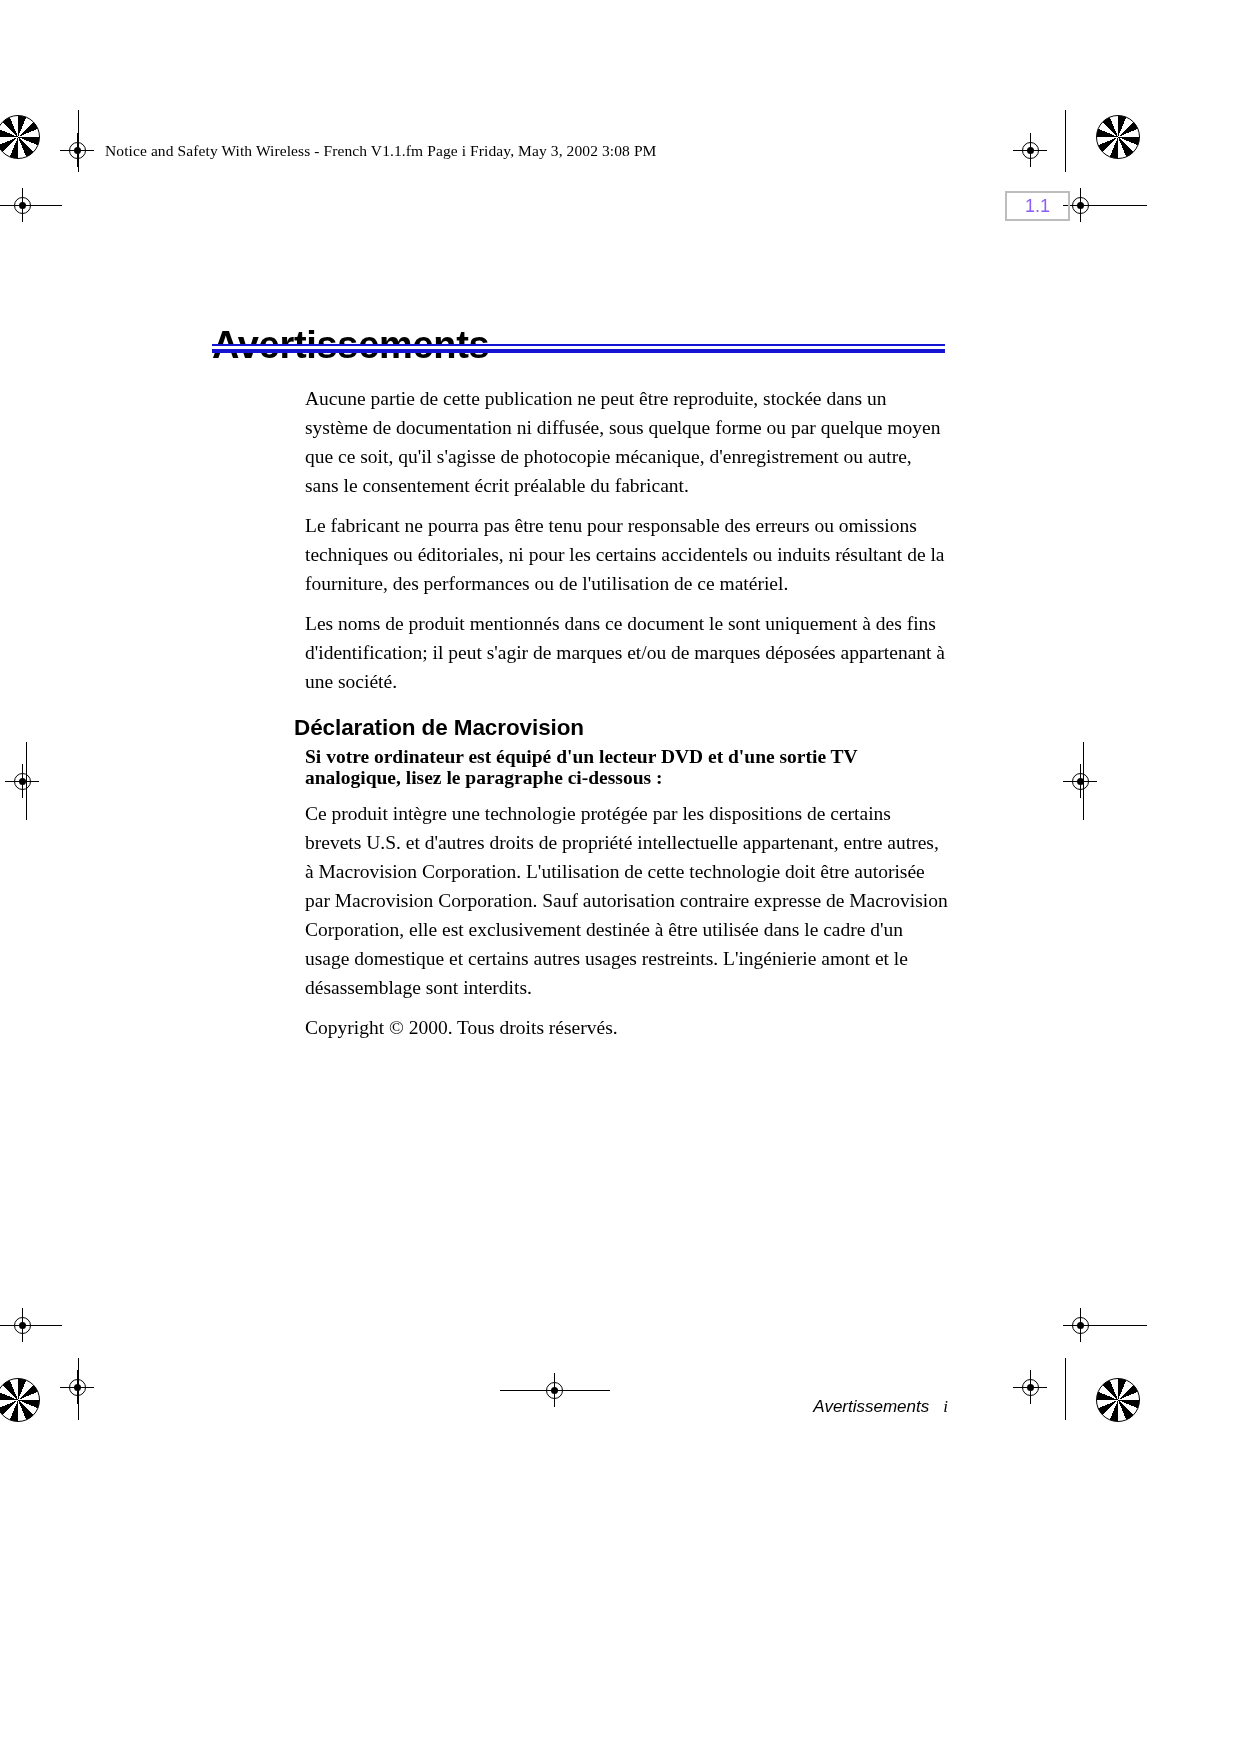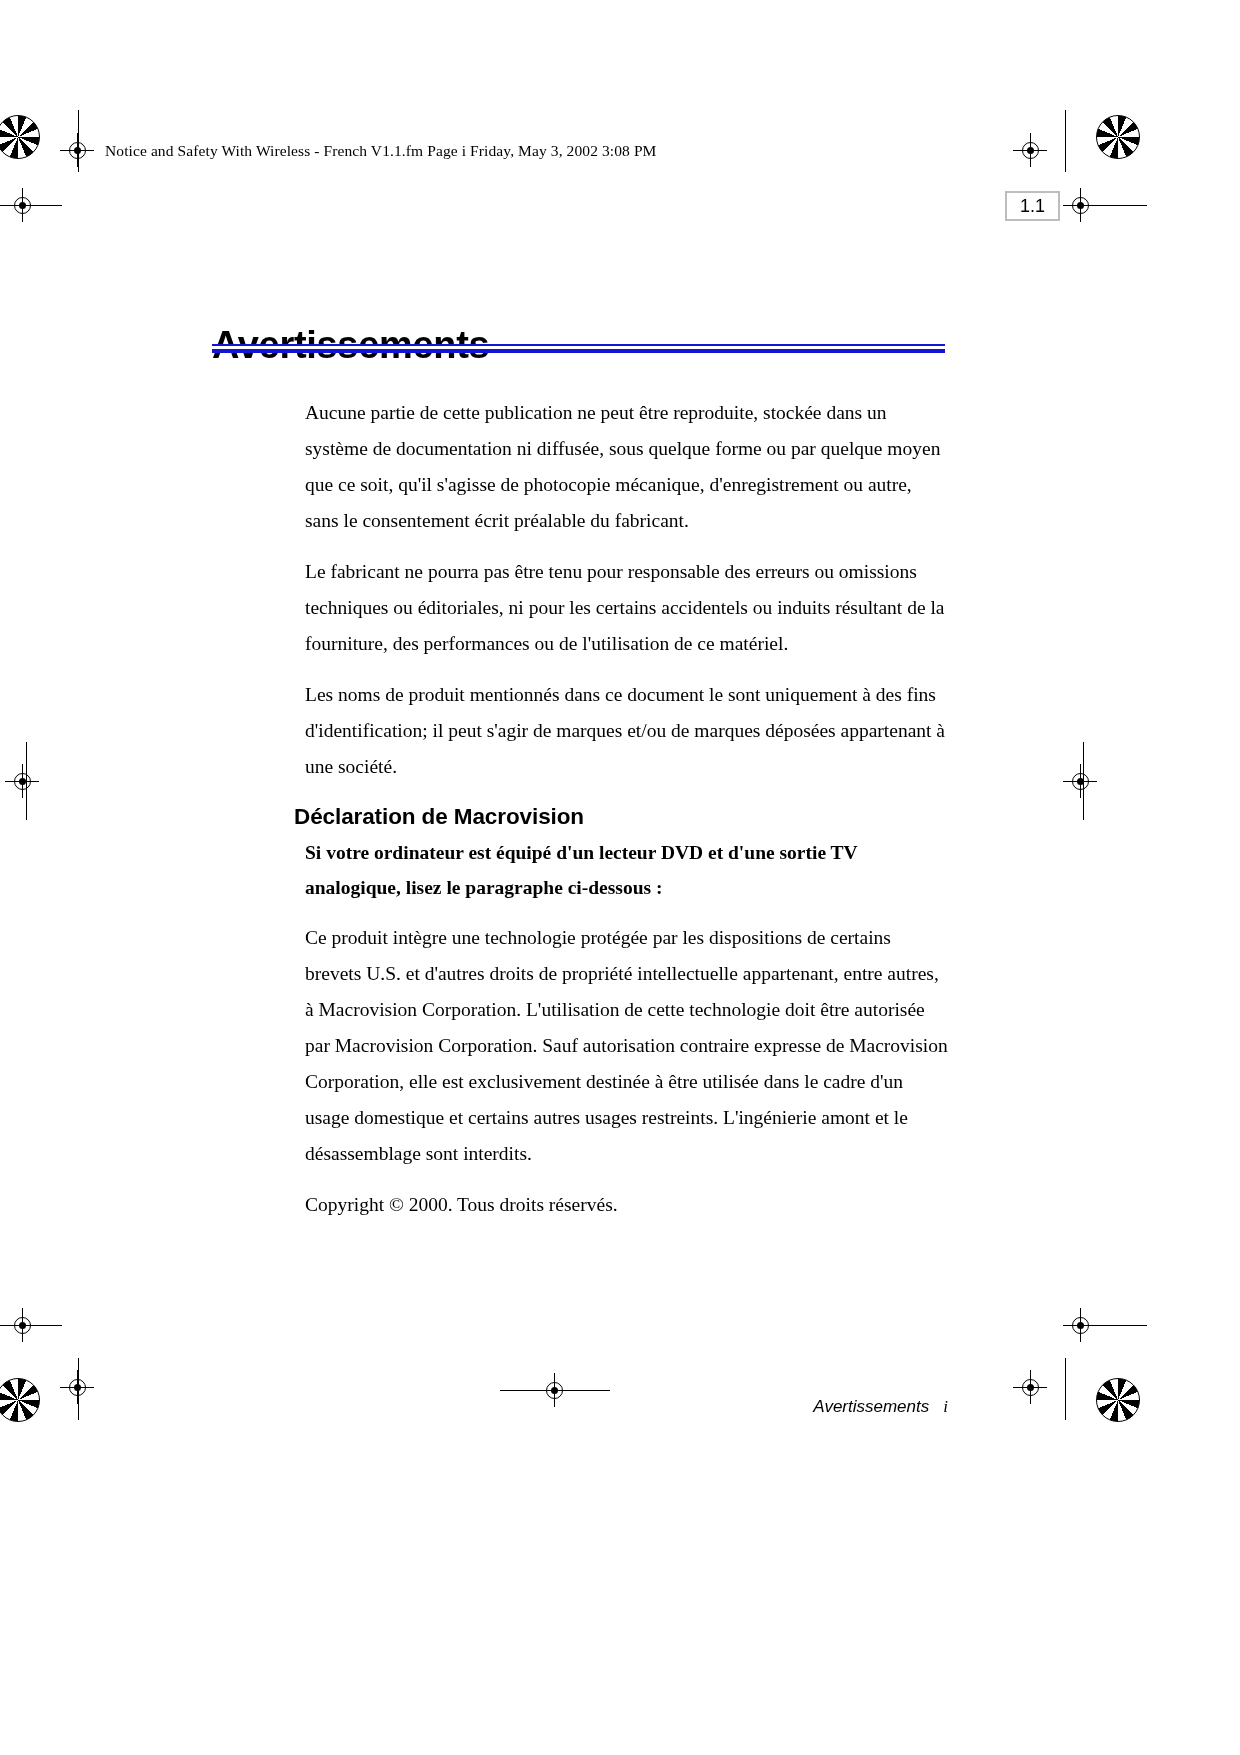"1.1" .version-badge { color: #000000 -> #8b5cf6; width: 55px -> 65px }
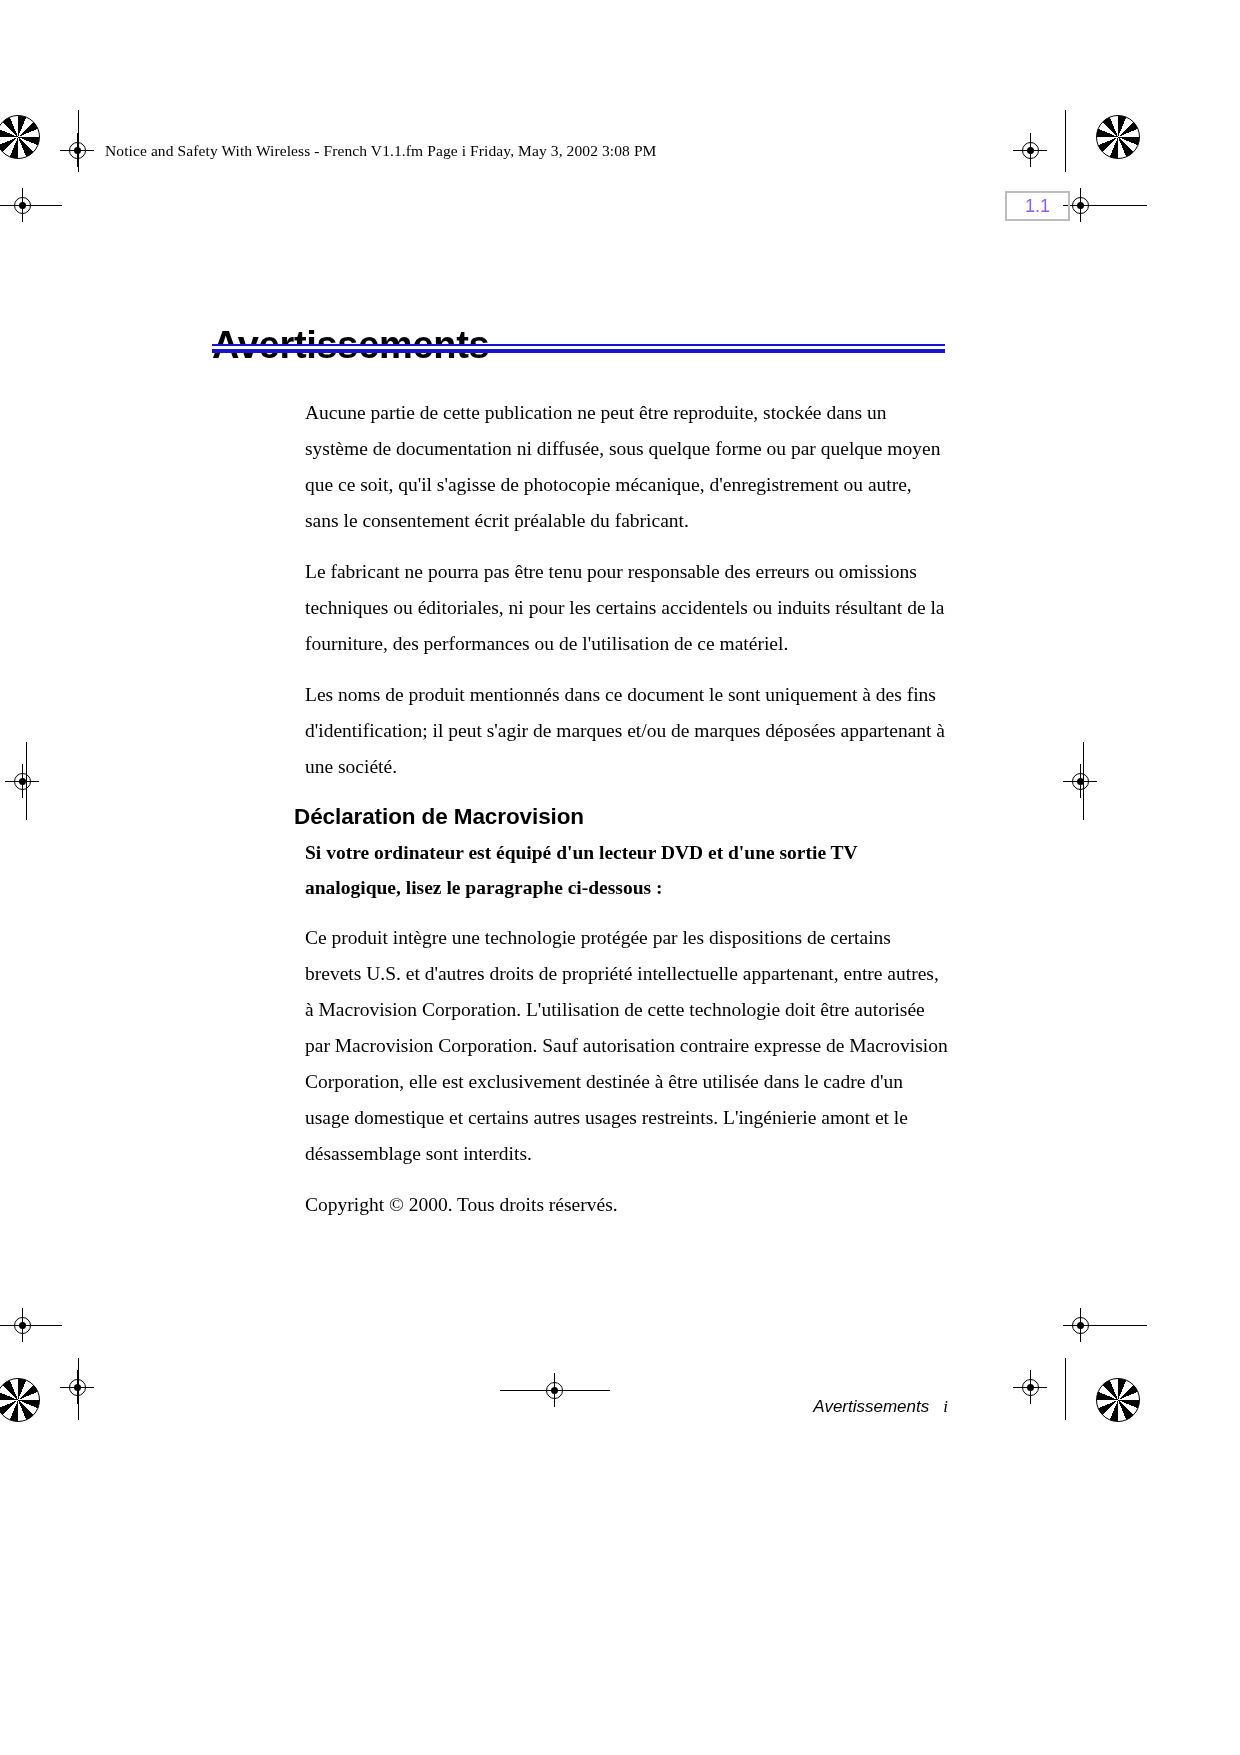"Aucune partie de cette publication" p.body { line-height: 36px -> 29px; margin: 15px 0 11px 0 -> 4px 0 11px 0 }
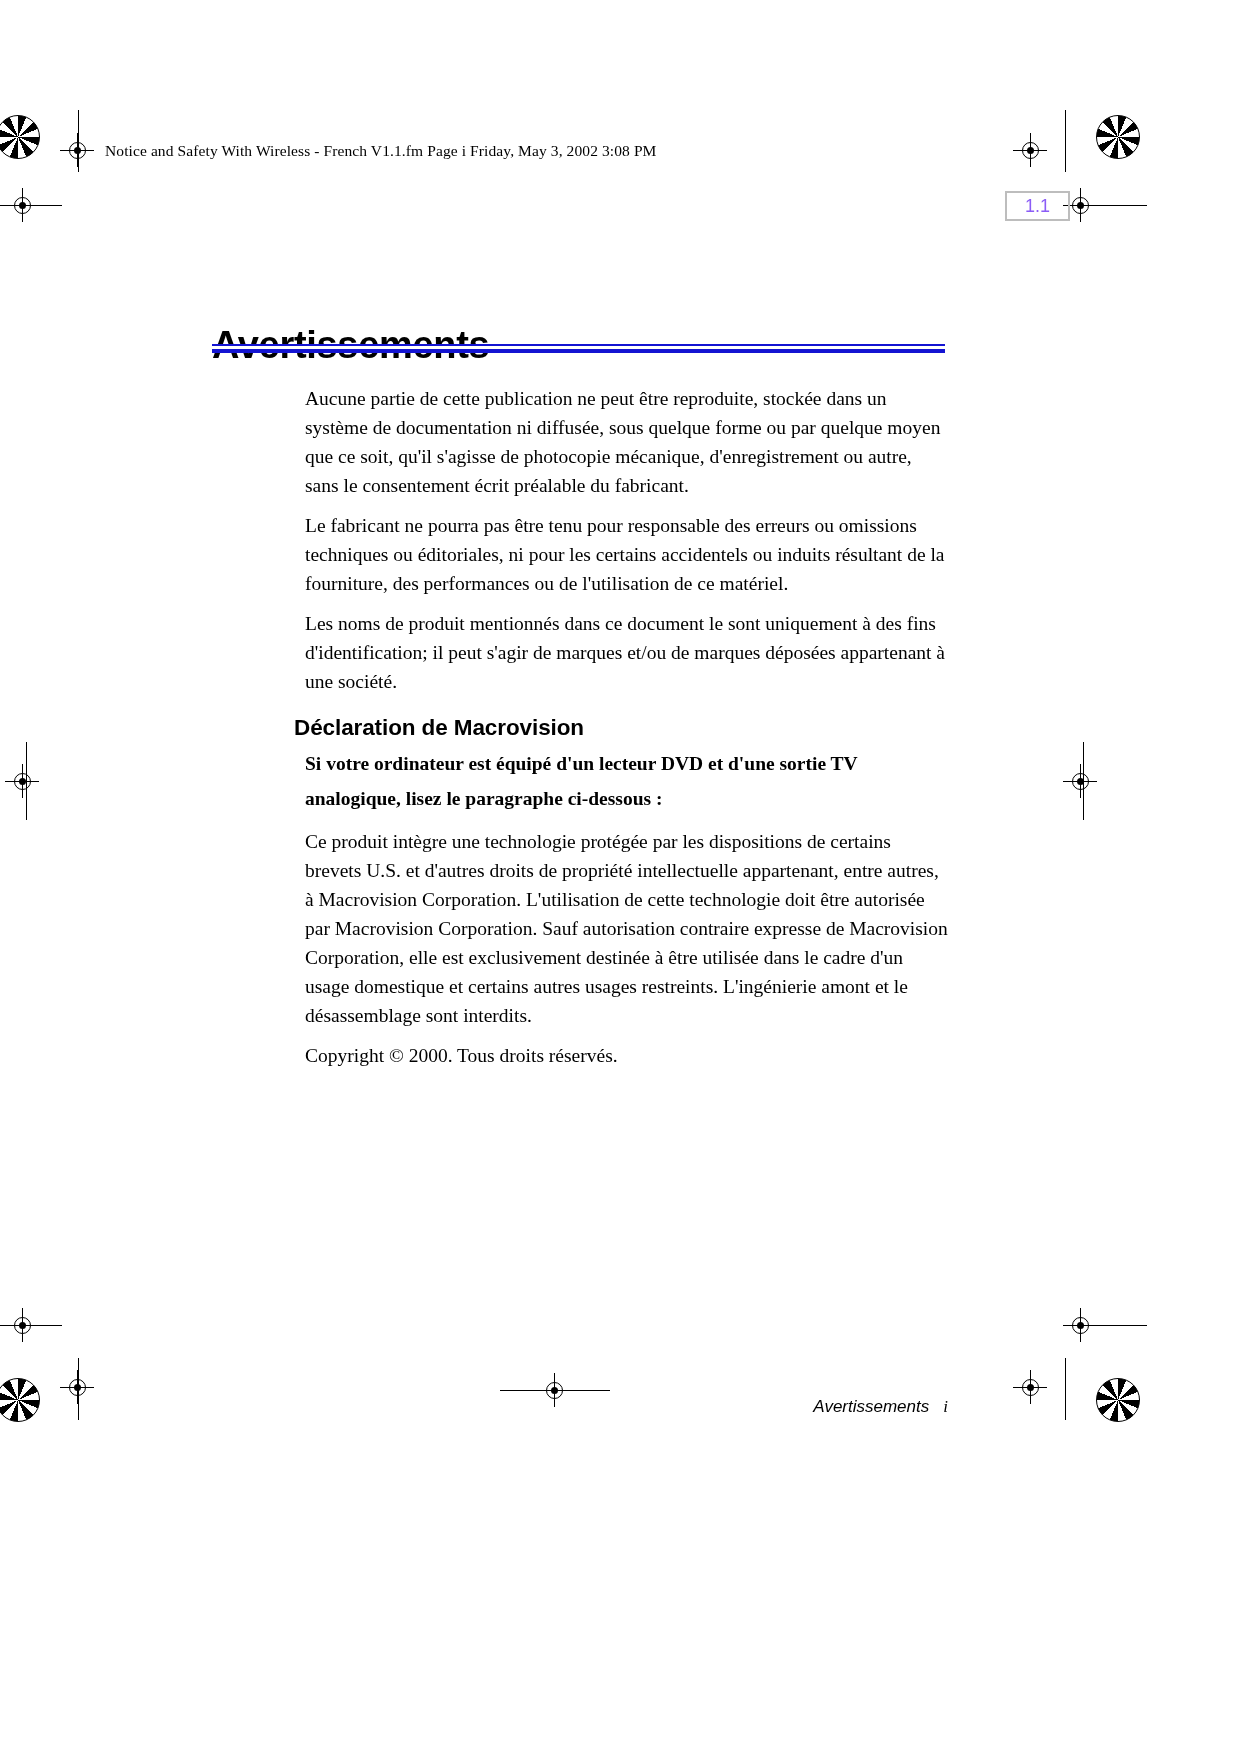"Si votre ordinateur est équipé" p.body-bold { line-height: 35px -> 21px }
